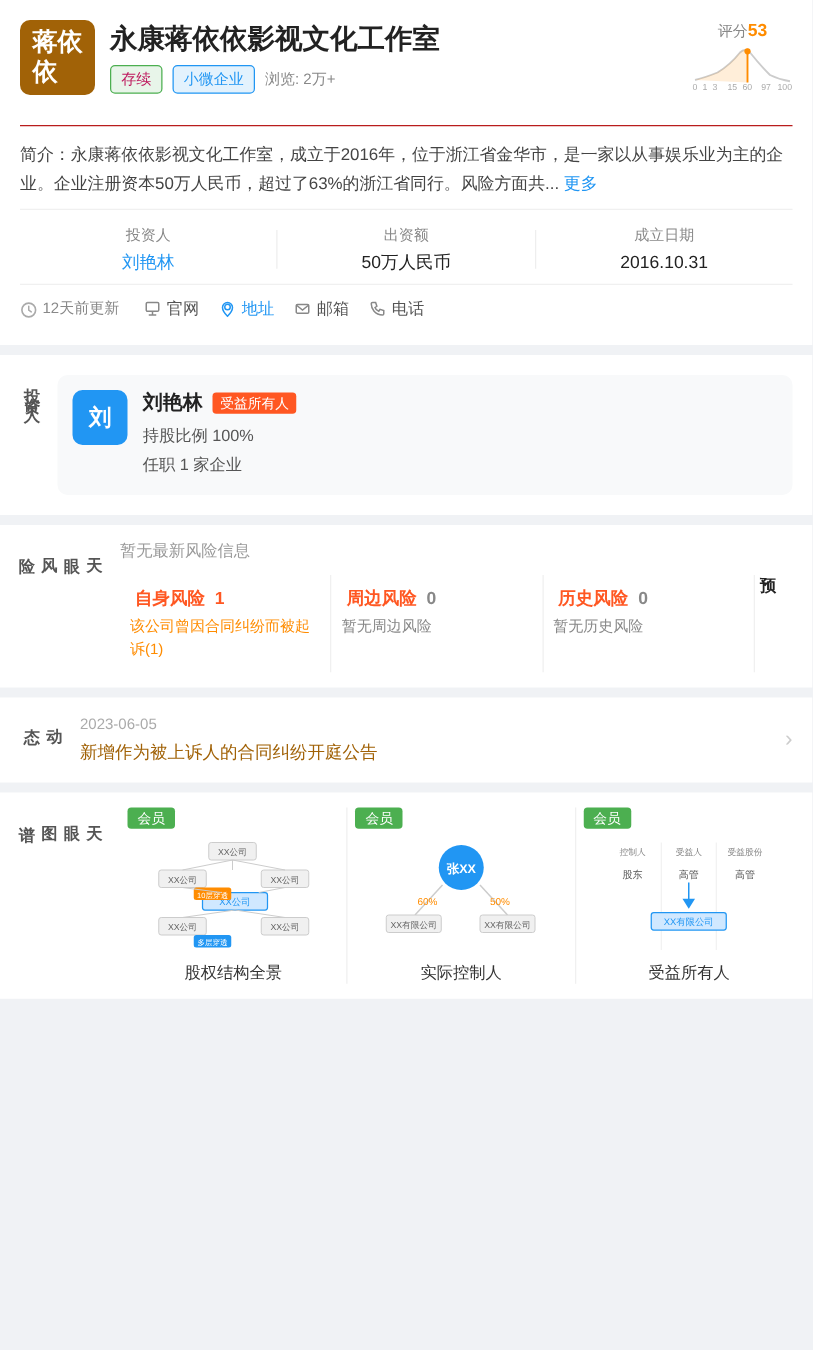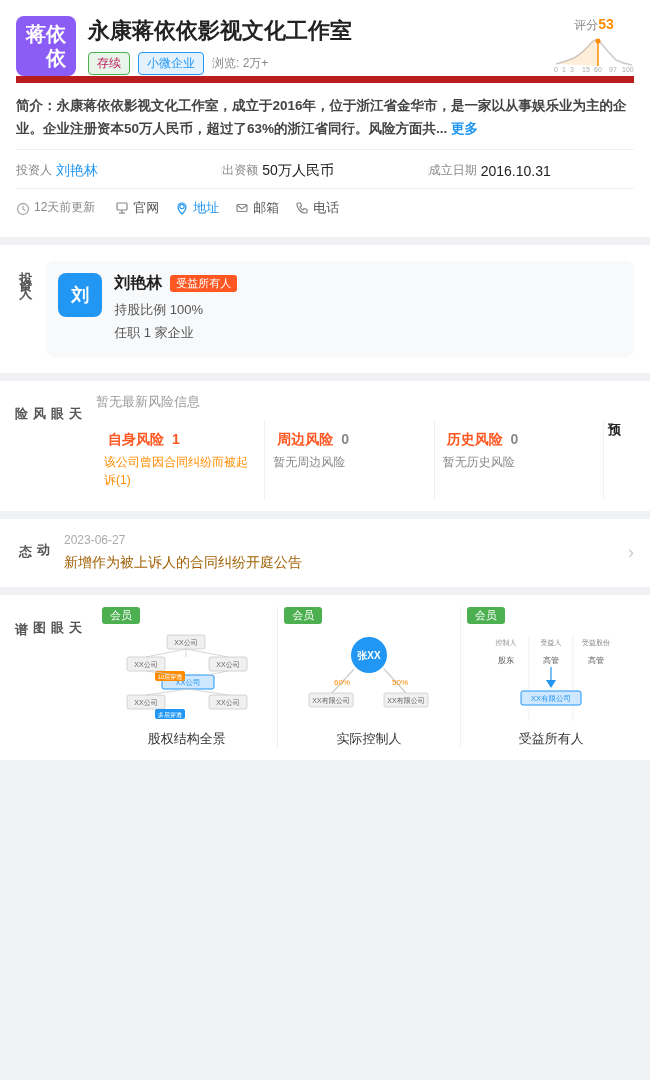"蒋依" .avatar-box { background: #8b5cf6 -> #a16207; text-align: right -> left }
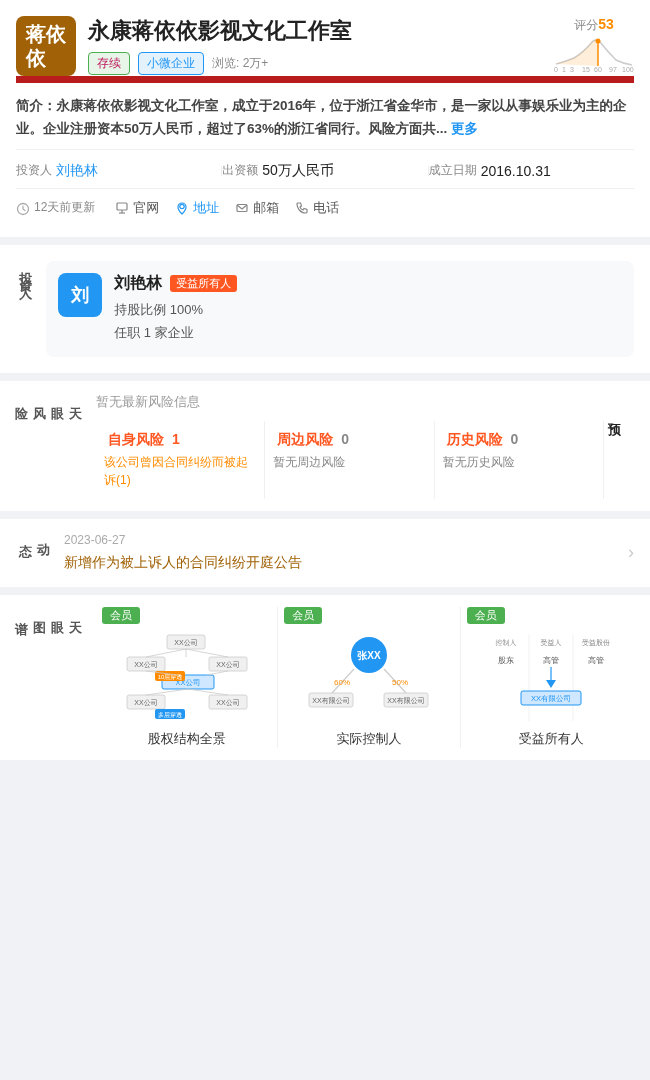"简介：永康蒋依依影视文化工作室，成立于2016年，位于浙江省金华市，是一家以从事" .desc-section { border-top: 7px solid #b91c1c -> 1px solid #b91c1c; font-weight: bold -> none; margin-top: 0 -> 24px }
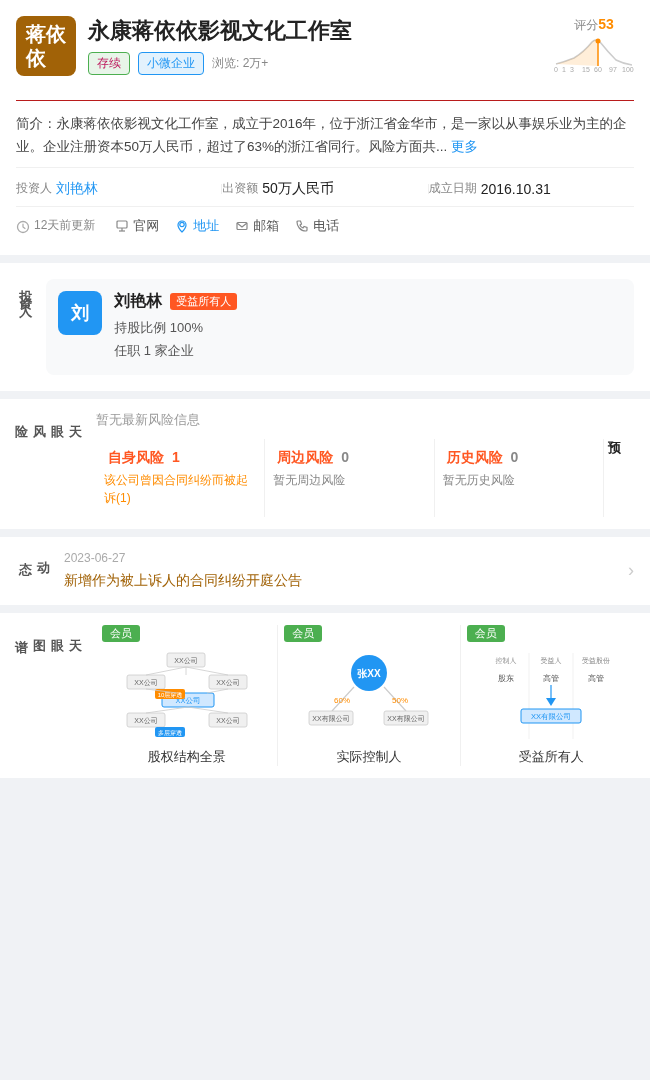"投资人" .stat-item { flex-direction: none -> column }
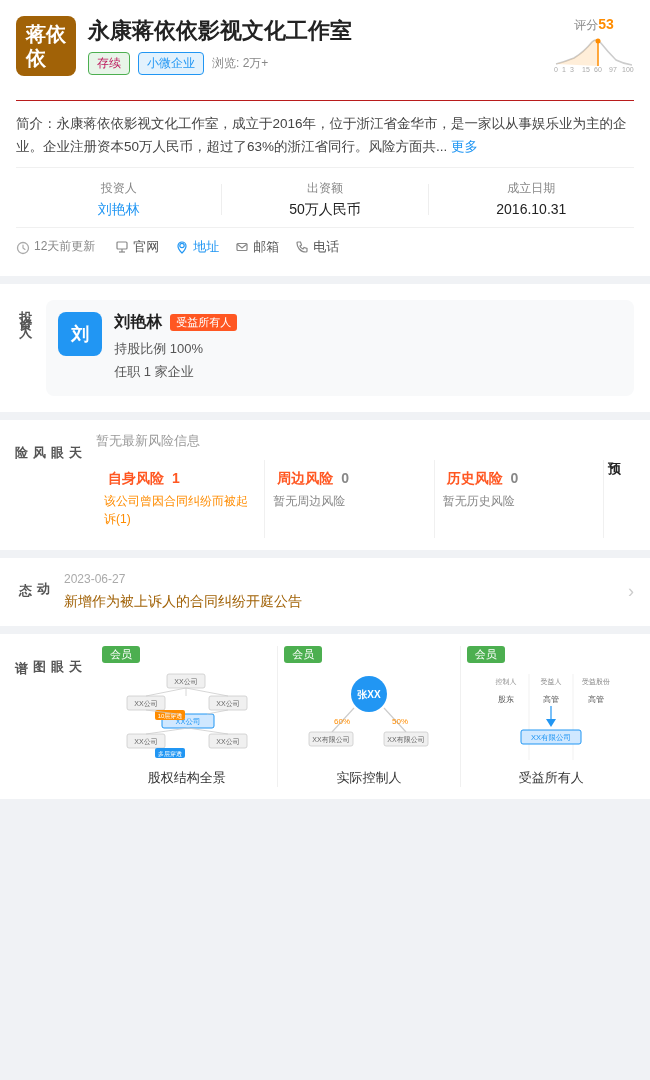"2023-06-27" div.dynamic-date { text: 2023-06-27 -> 2023-06-05 }
